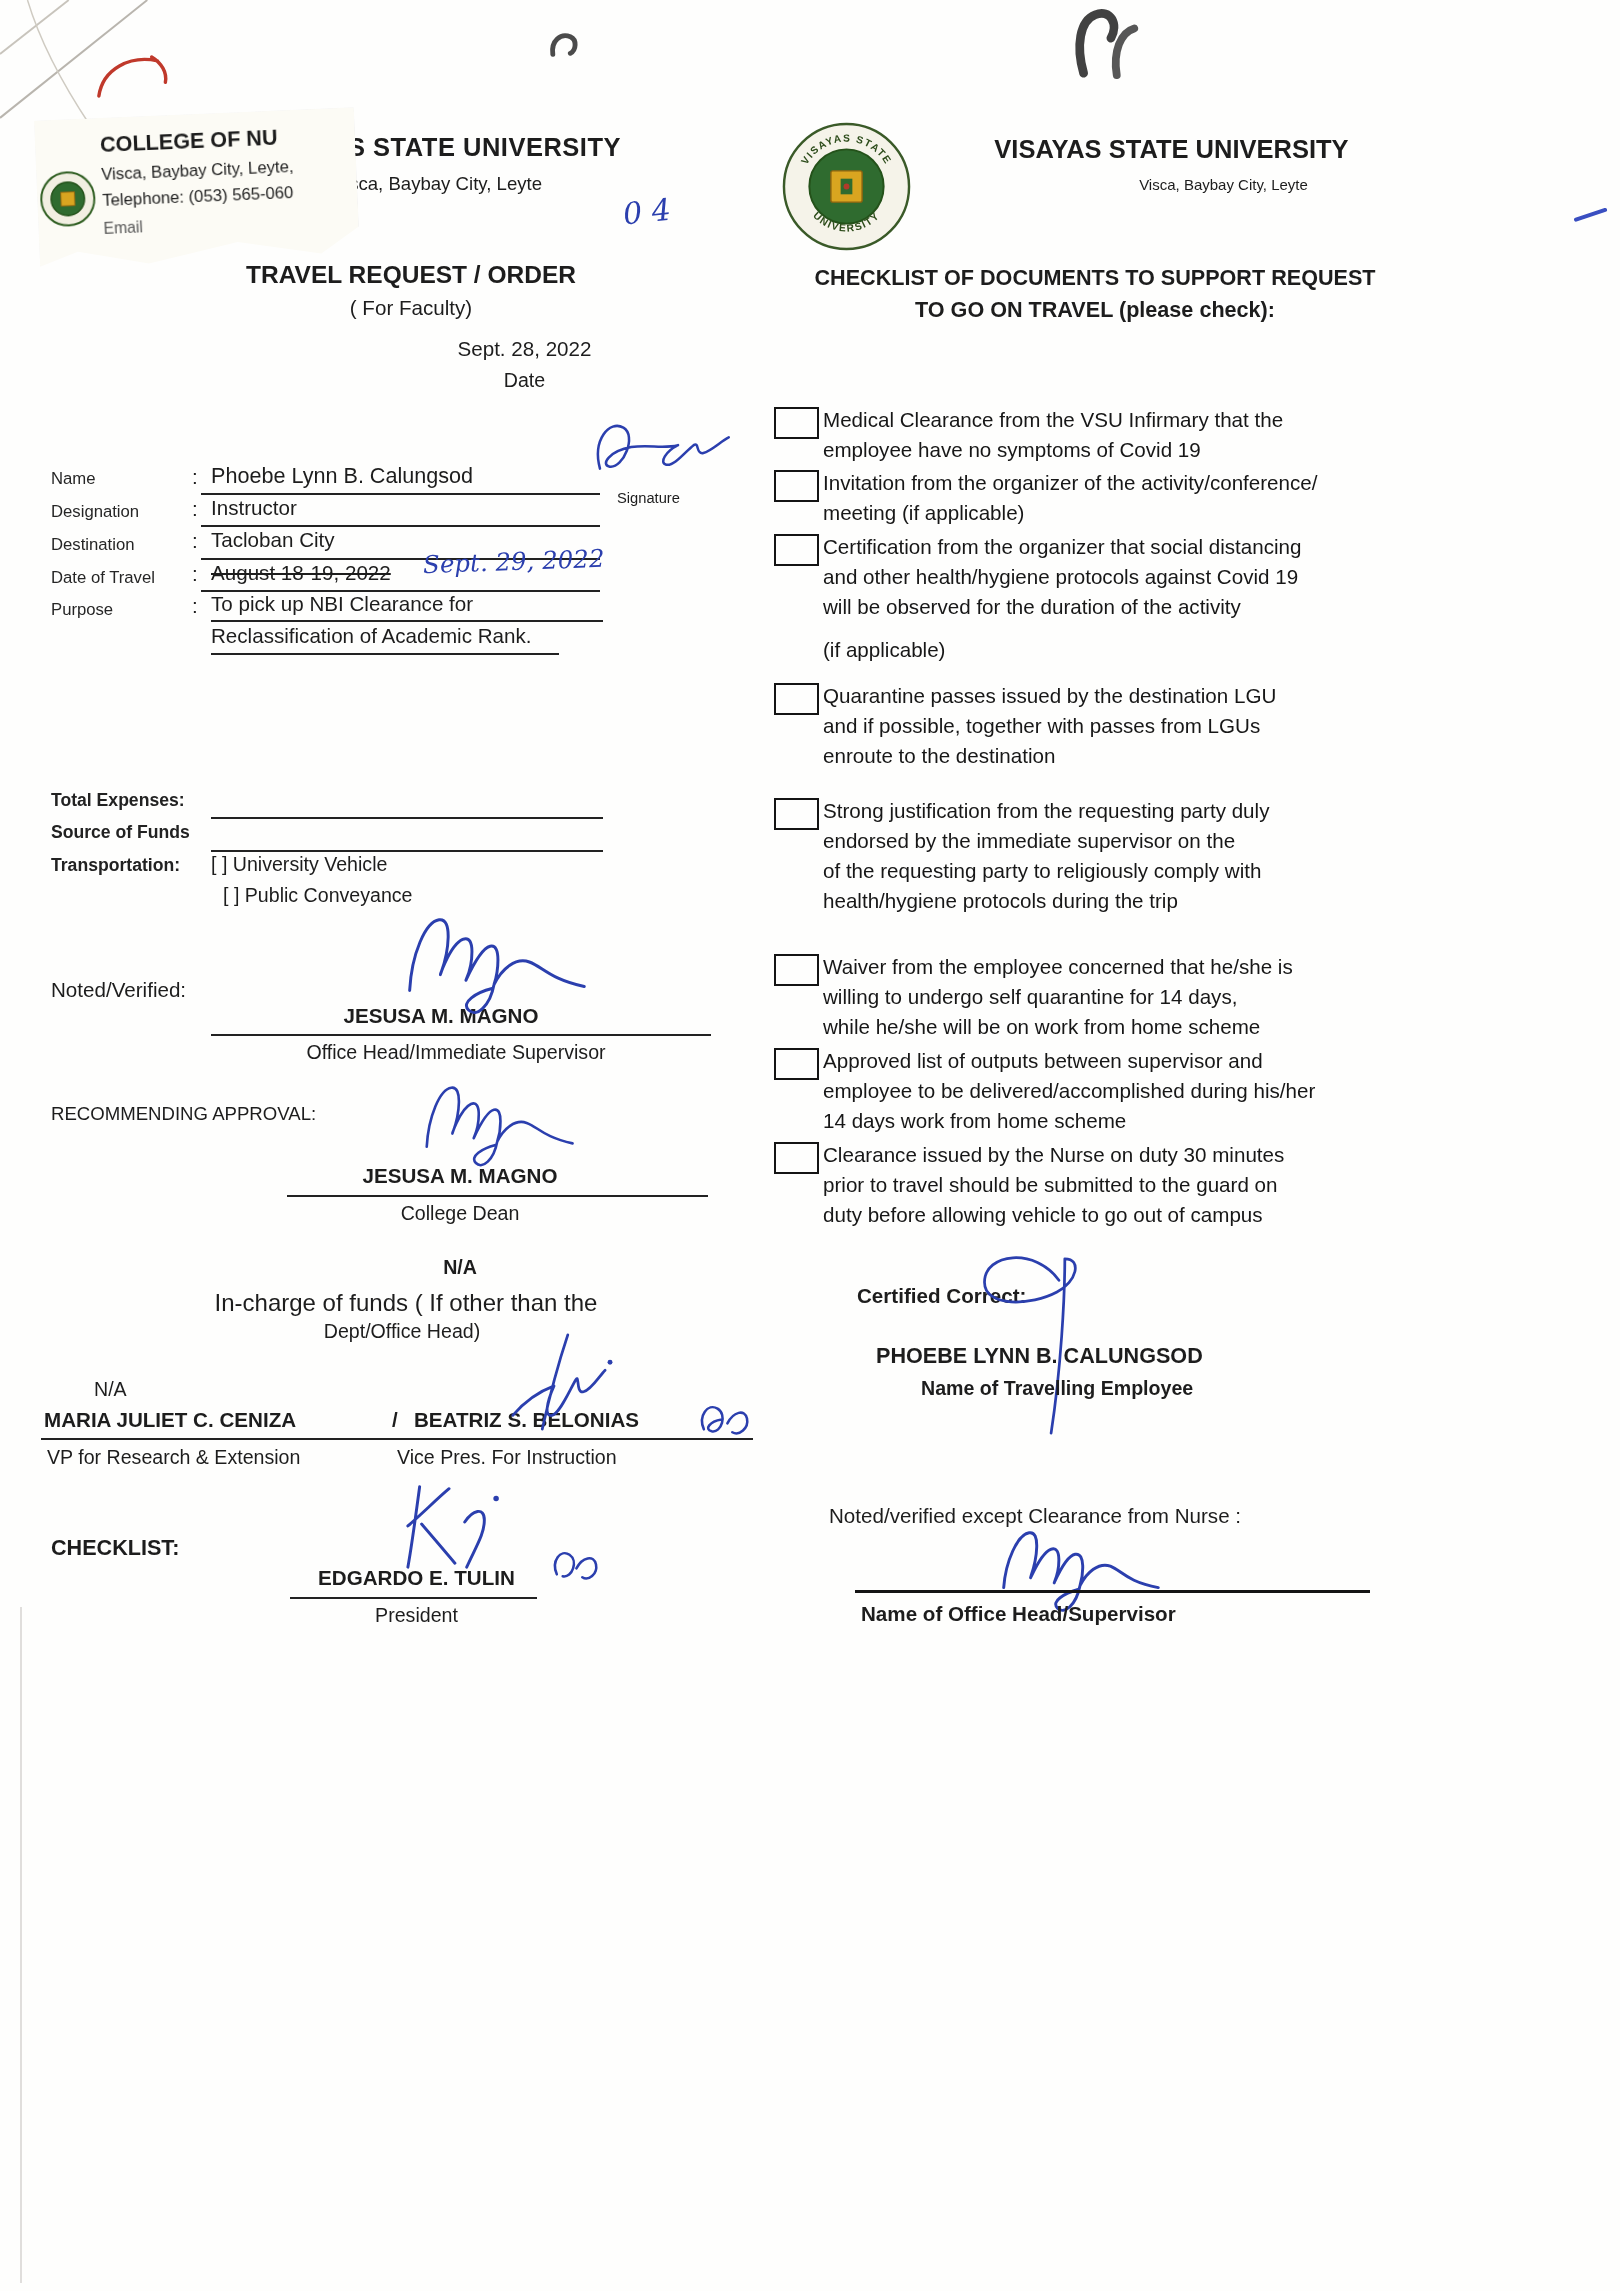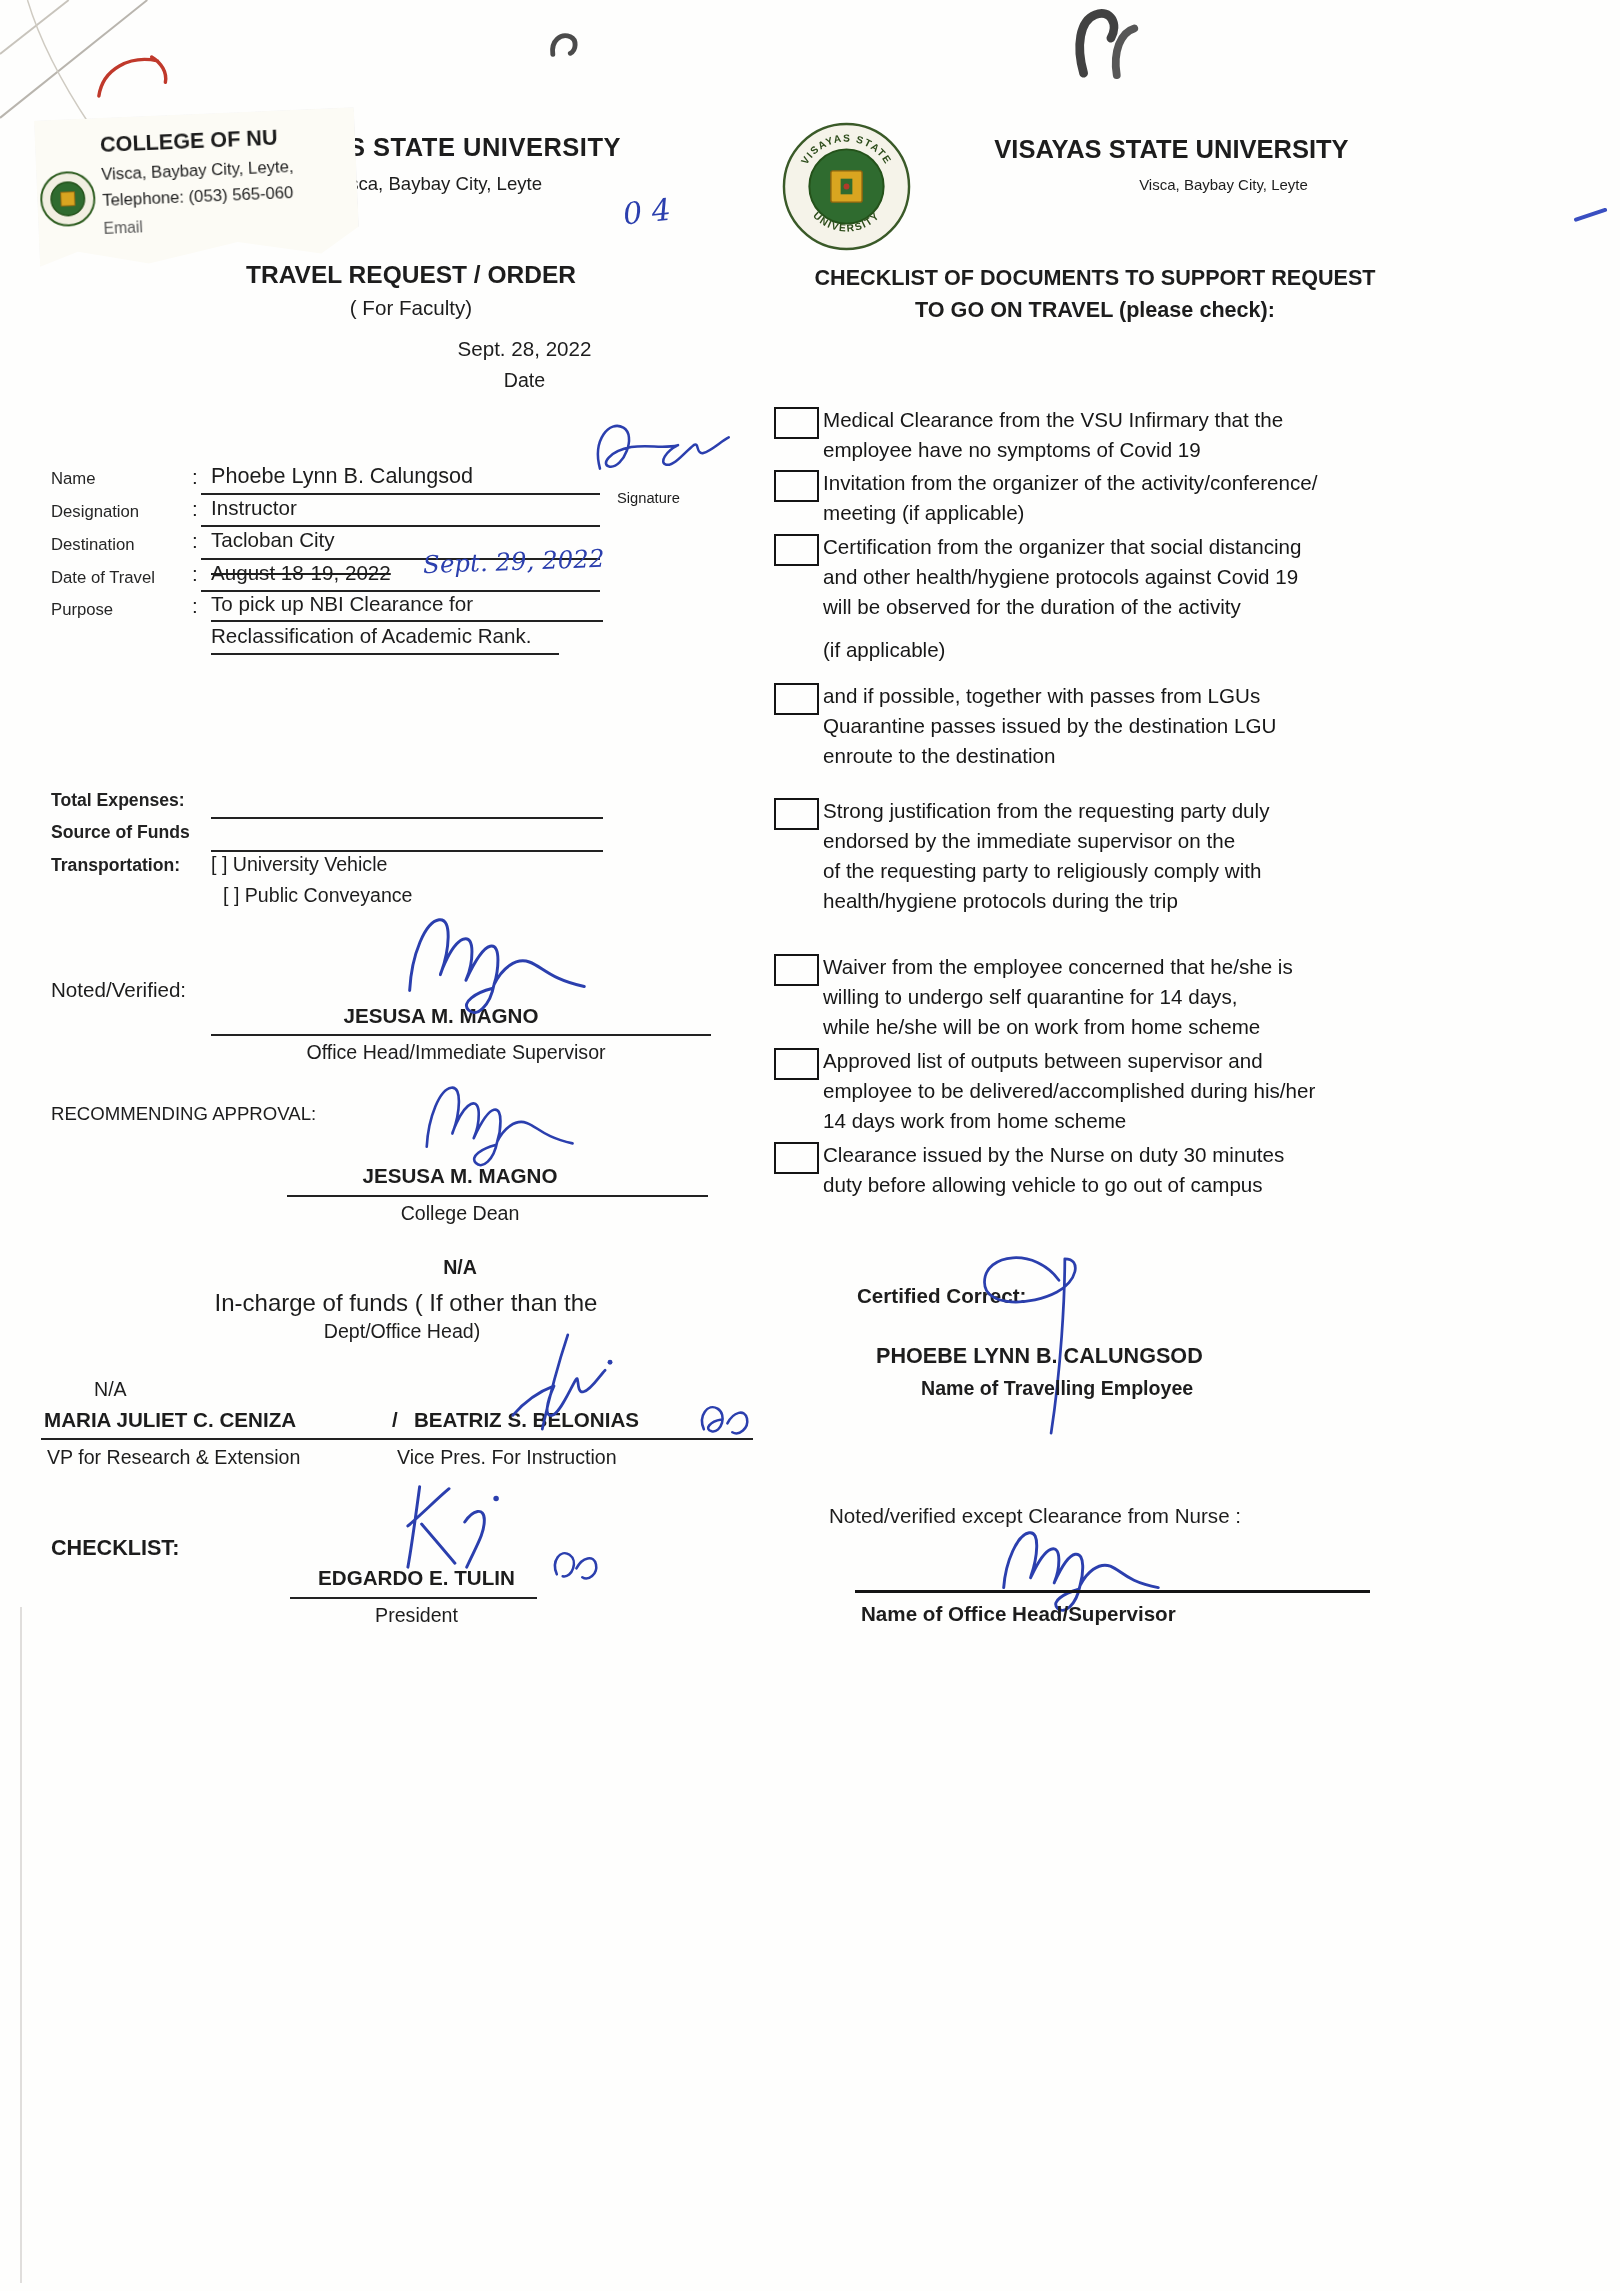"and if possible, together with" div { order: before "Quarantine passes issued by the" -> after "Quarantine passes issued by the" }
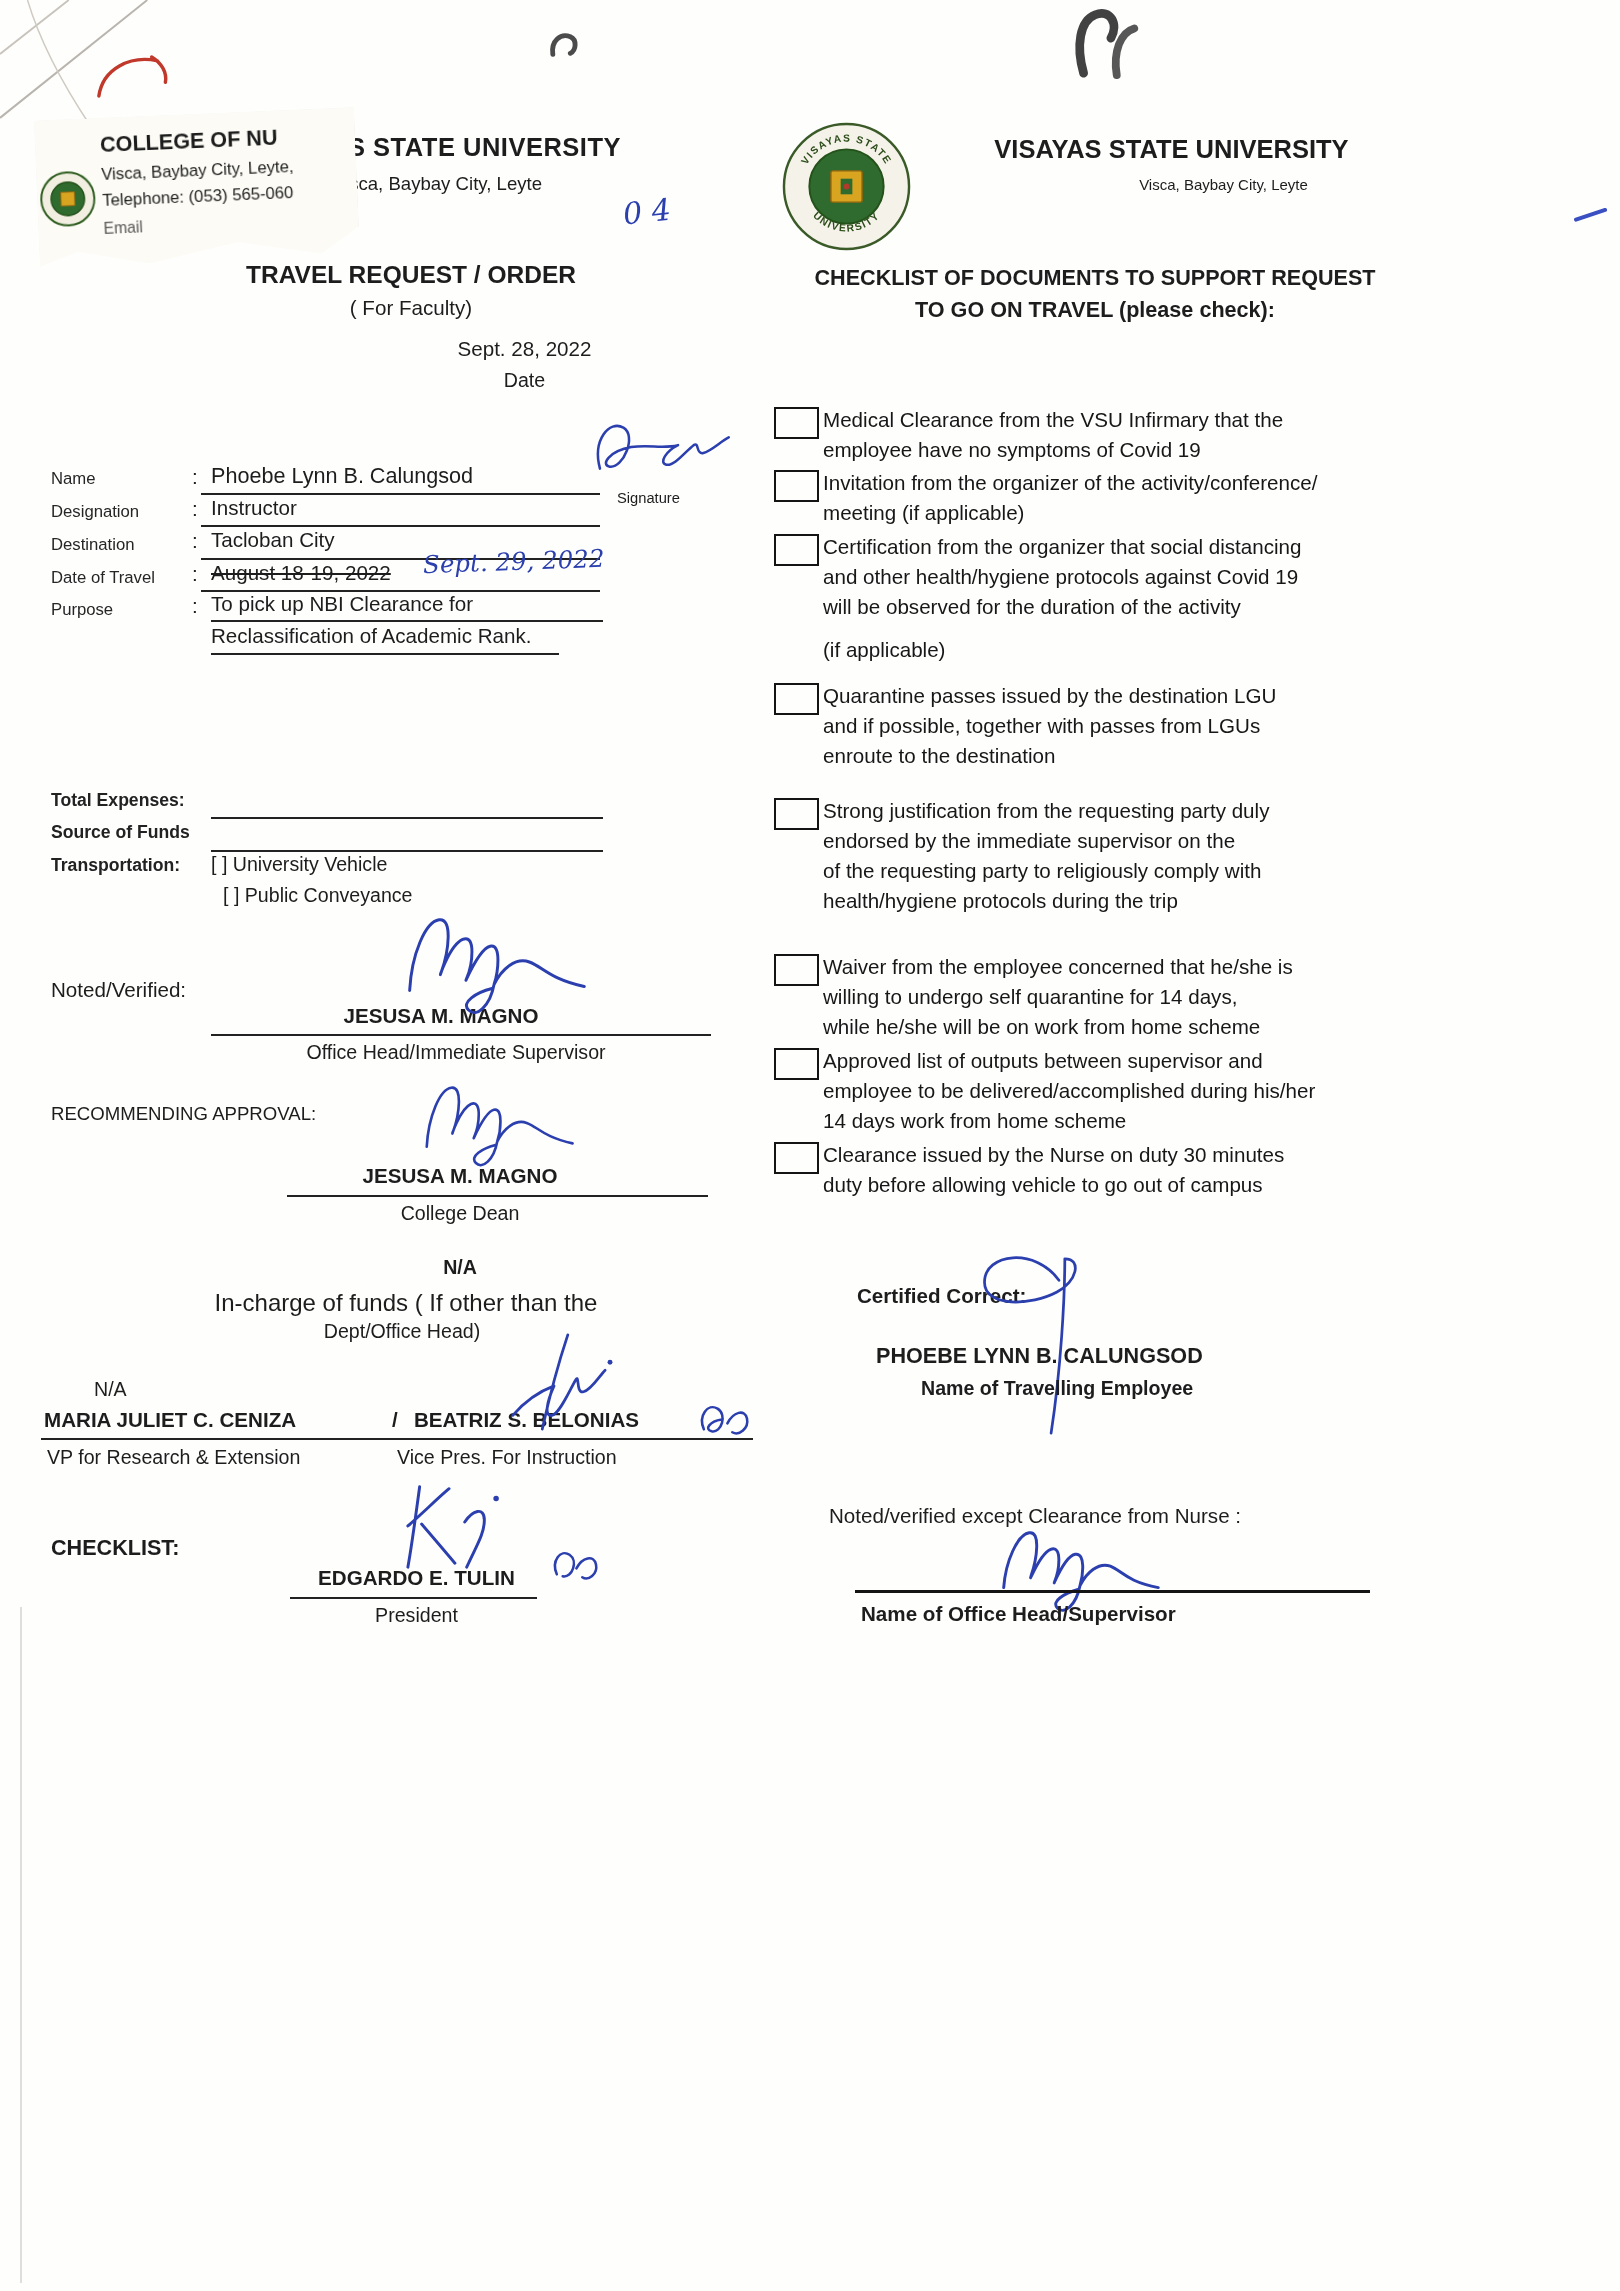"prior to travel should be" div { html: none -> <div>prior to travel should be submitted to the guard on</div> }
